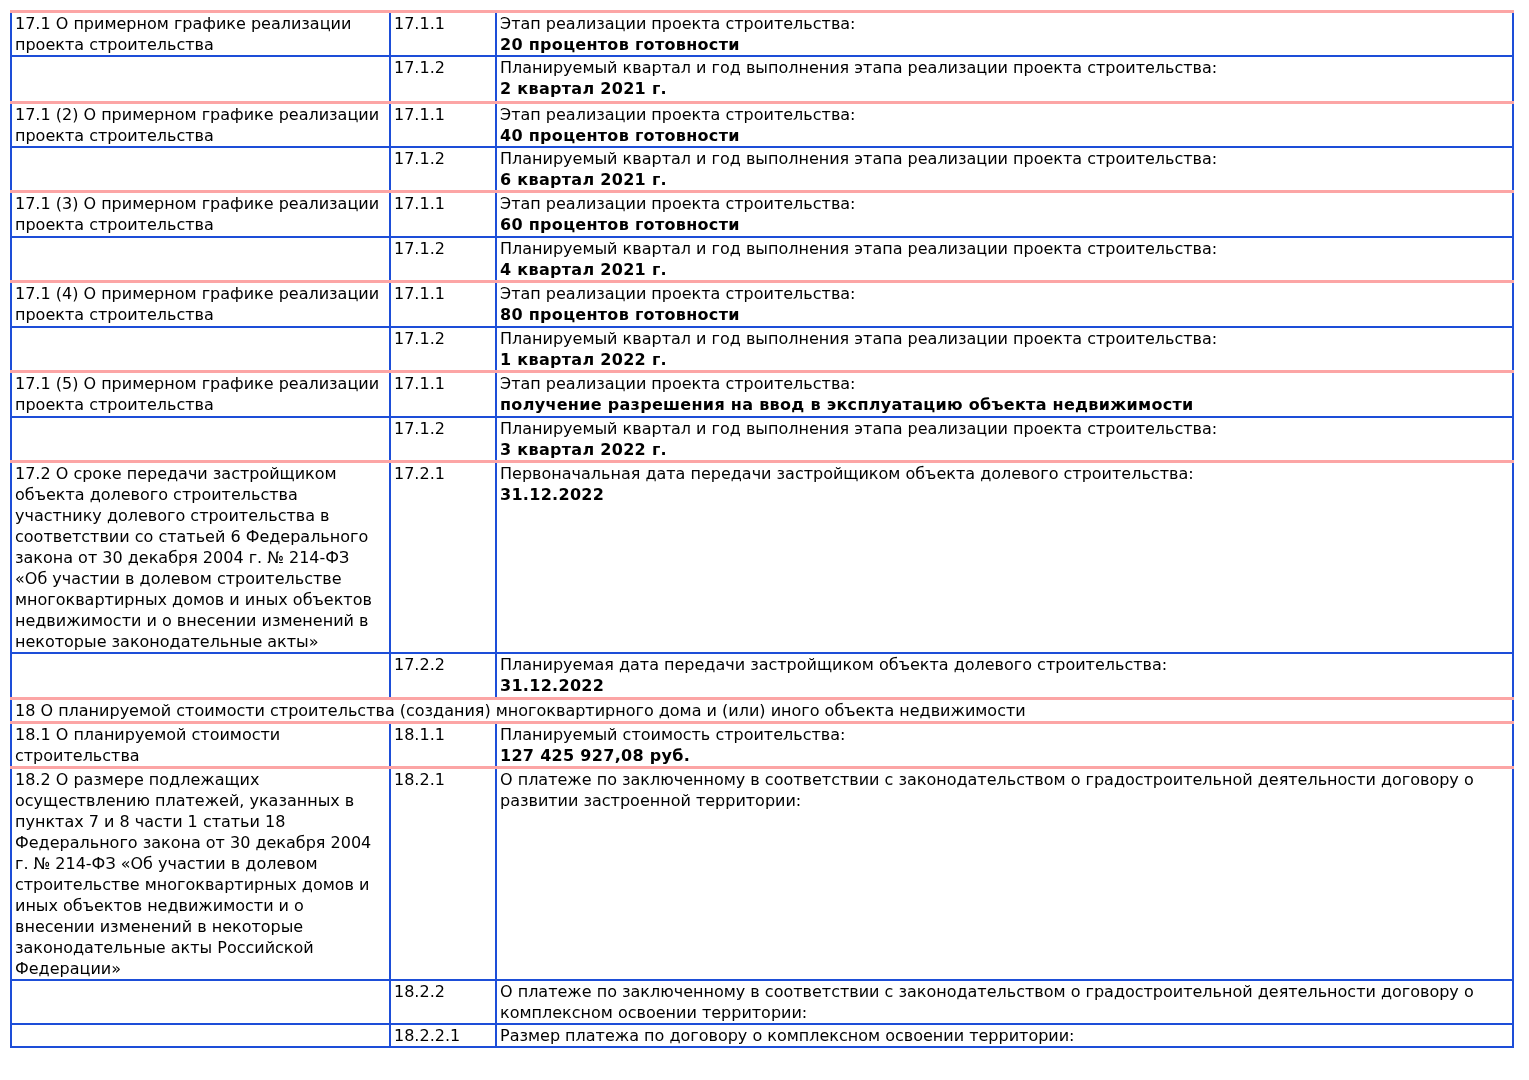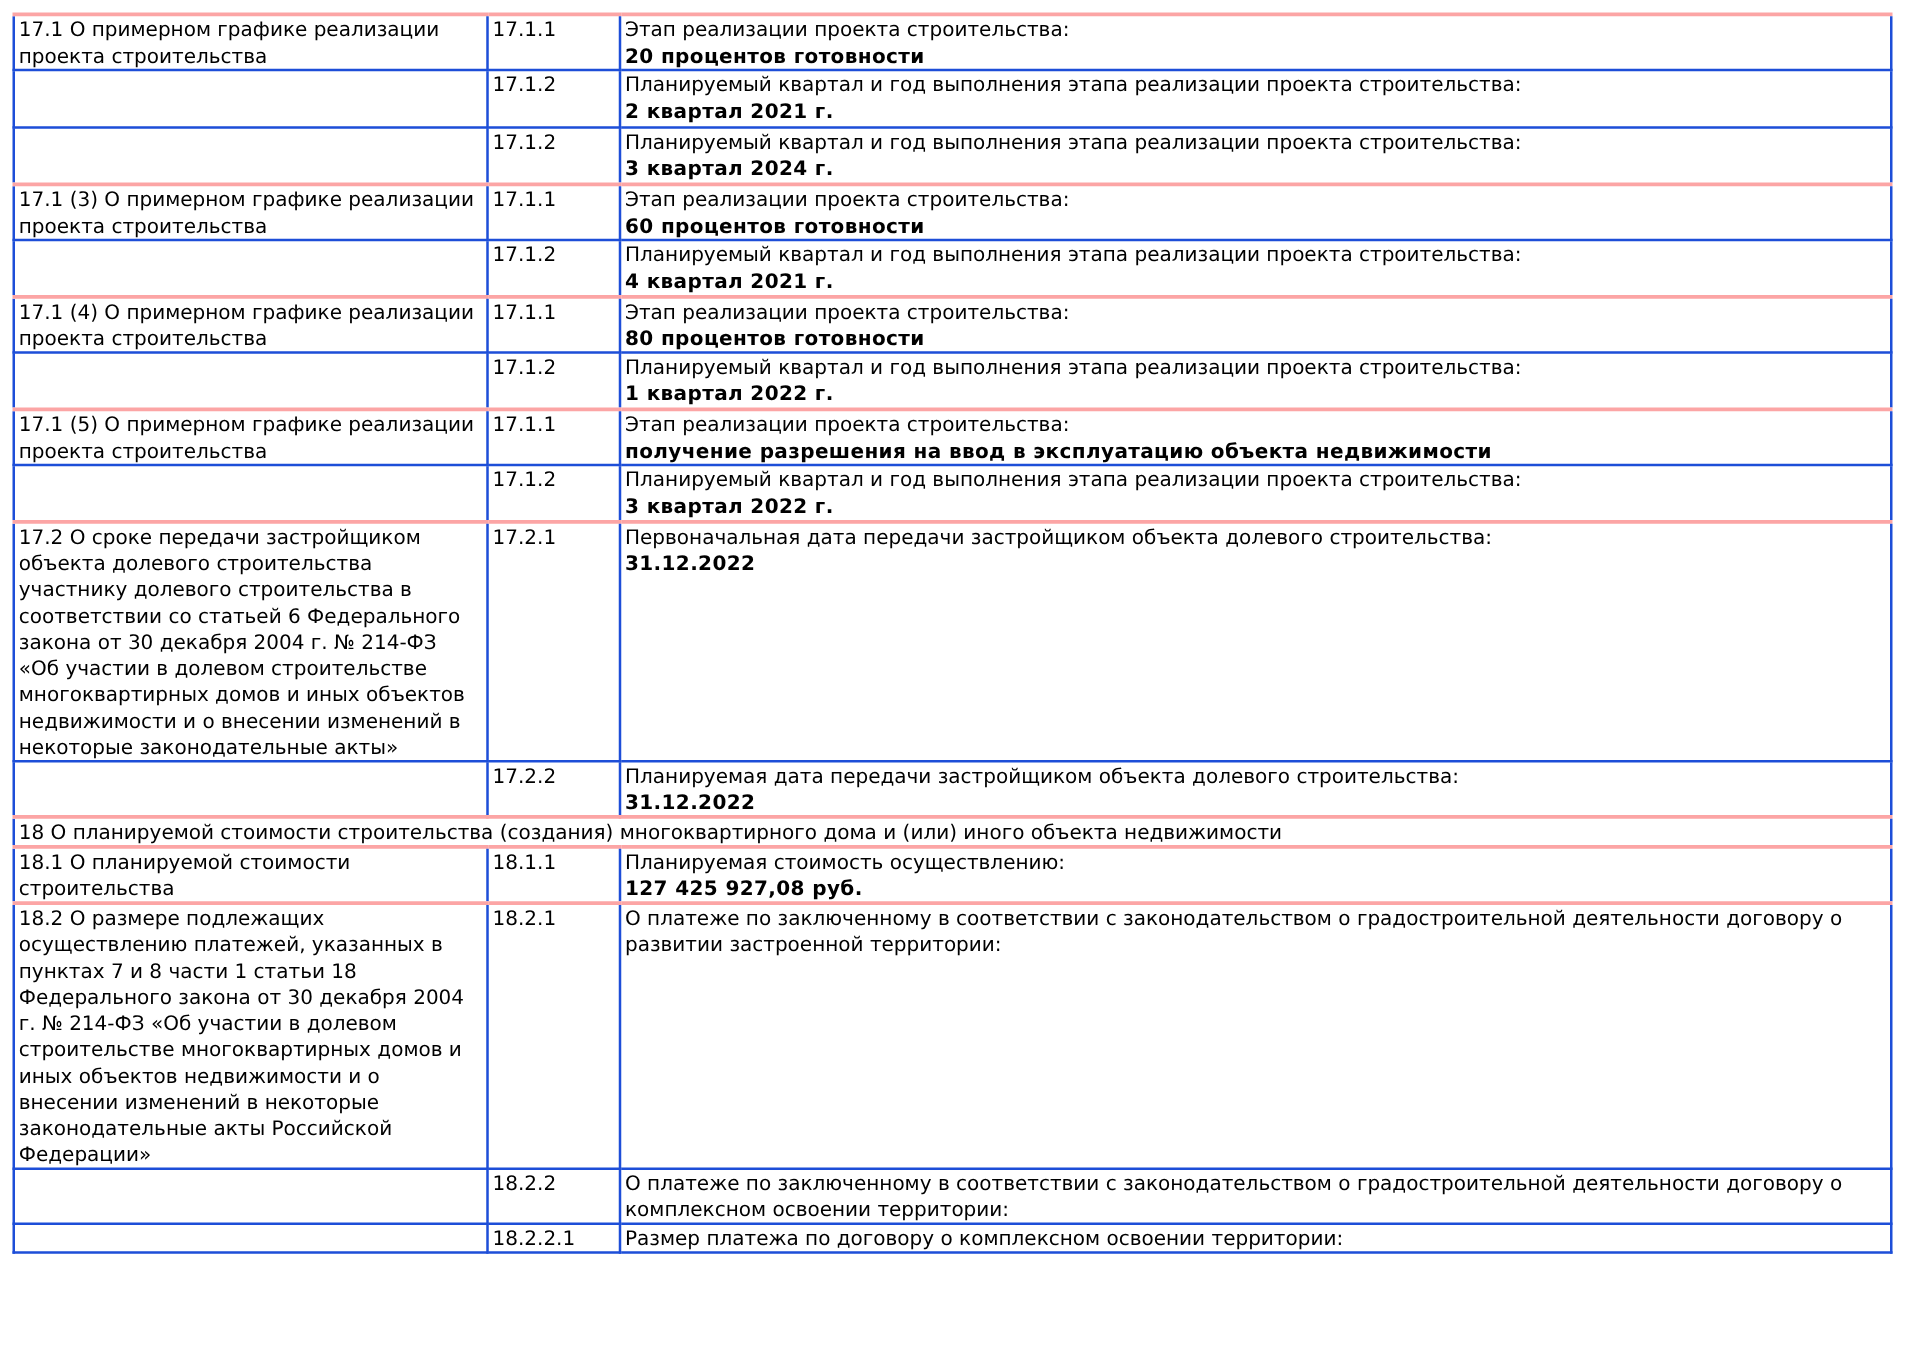"17.1 (2) О примерном графике" tr.section-start { html: none -> <tr> <td>17.1 (2) О примерном графике реализации проекта строительства</td> <td>17.1.1</td> <td> <div>Этап реализации проекта строительства:</div> <div>40 процентов готовности</div> </td> </tr> }
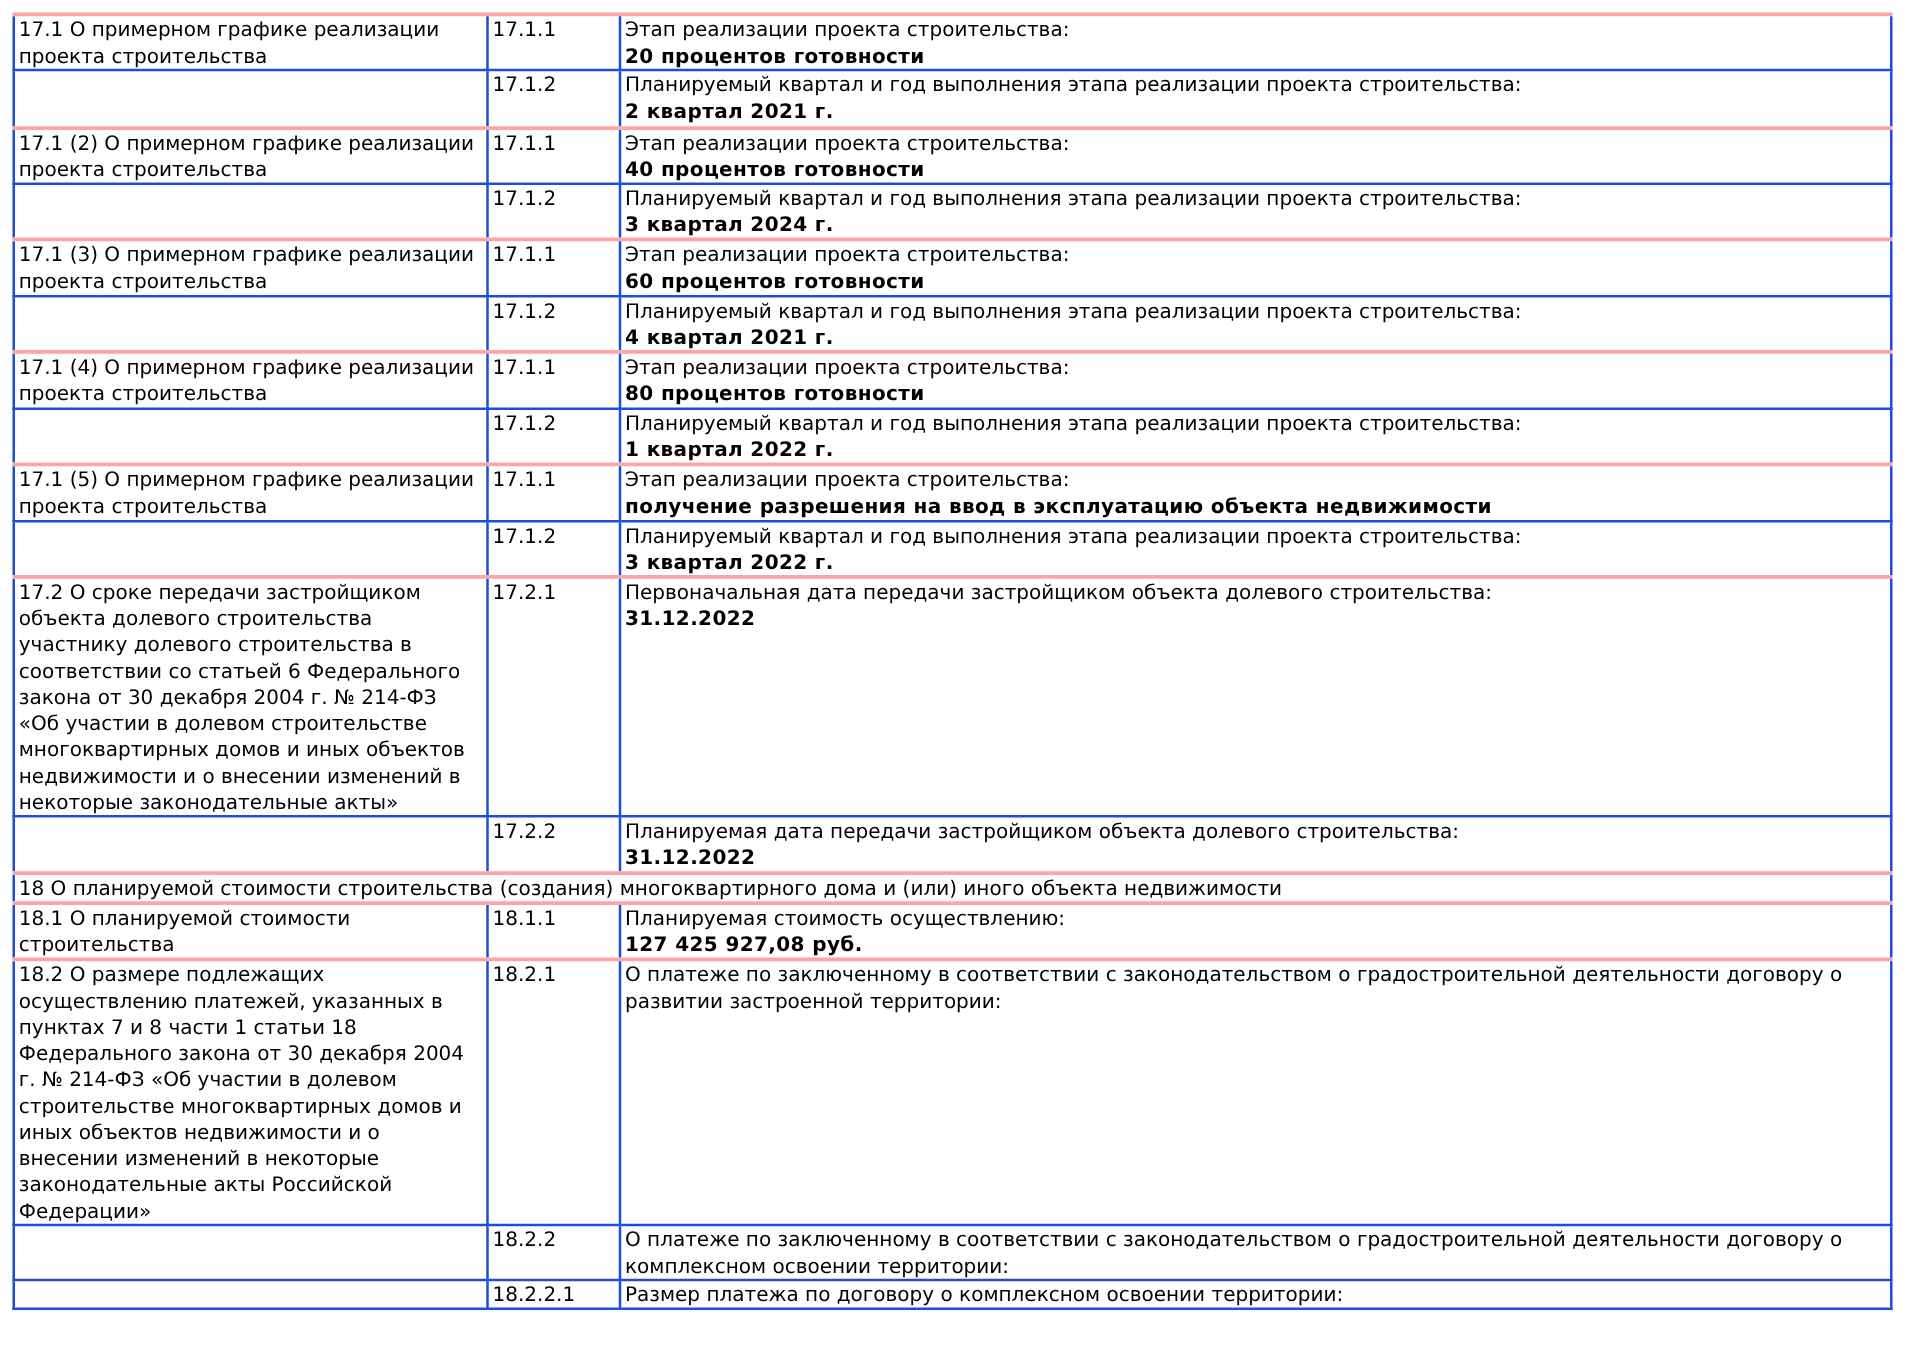"3 квартал 2024 г." div.cell-value { text: 3 квартал 2024 -> 6 квартал 2021 }
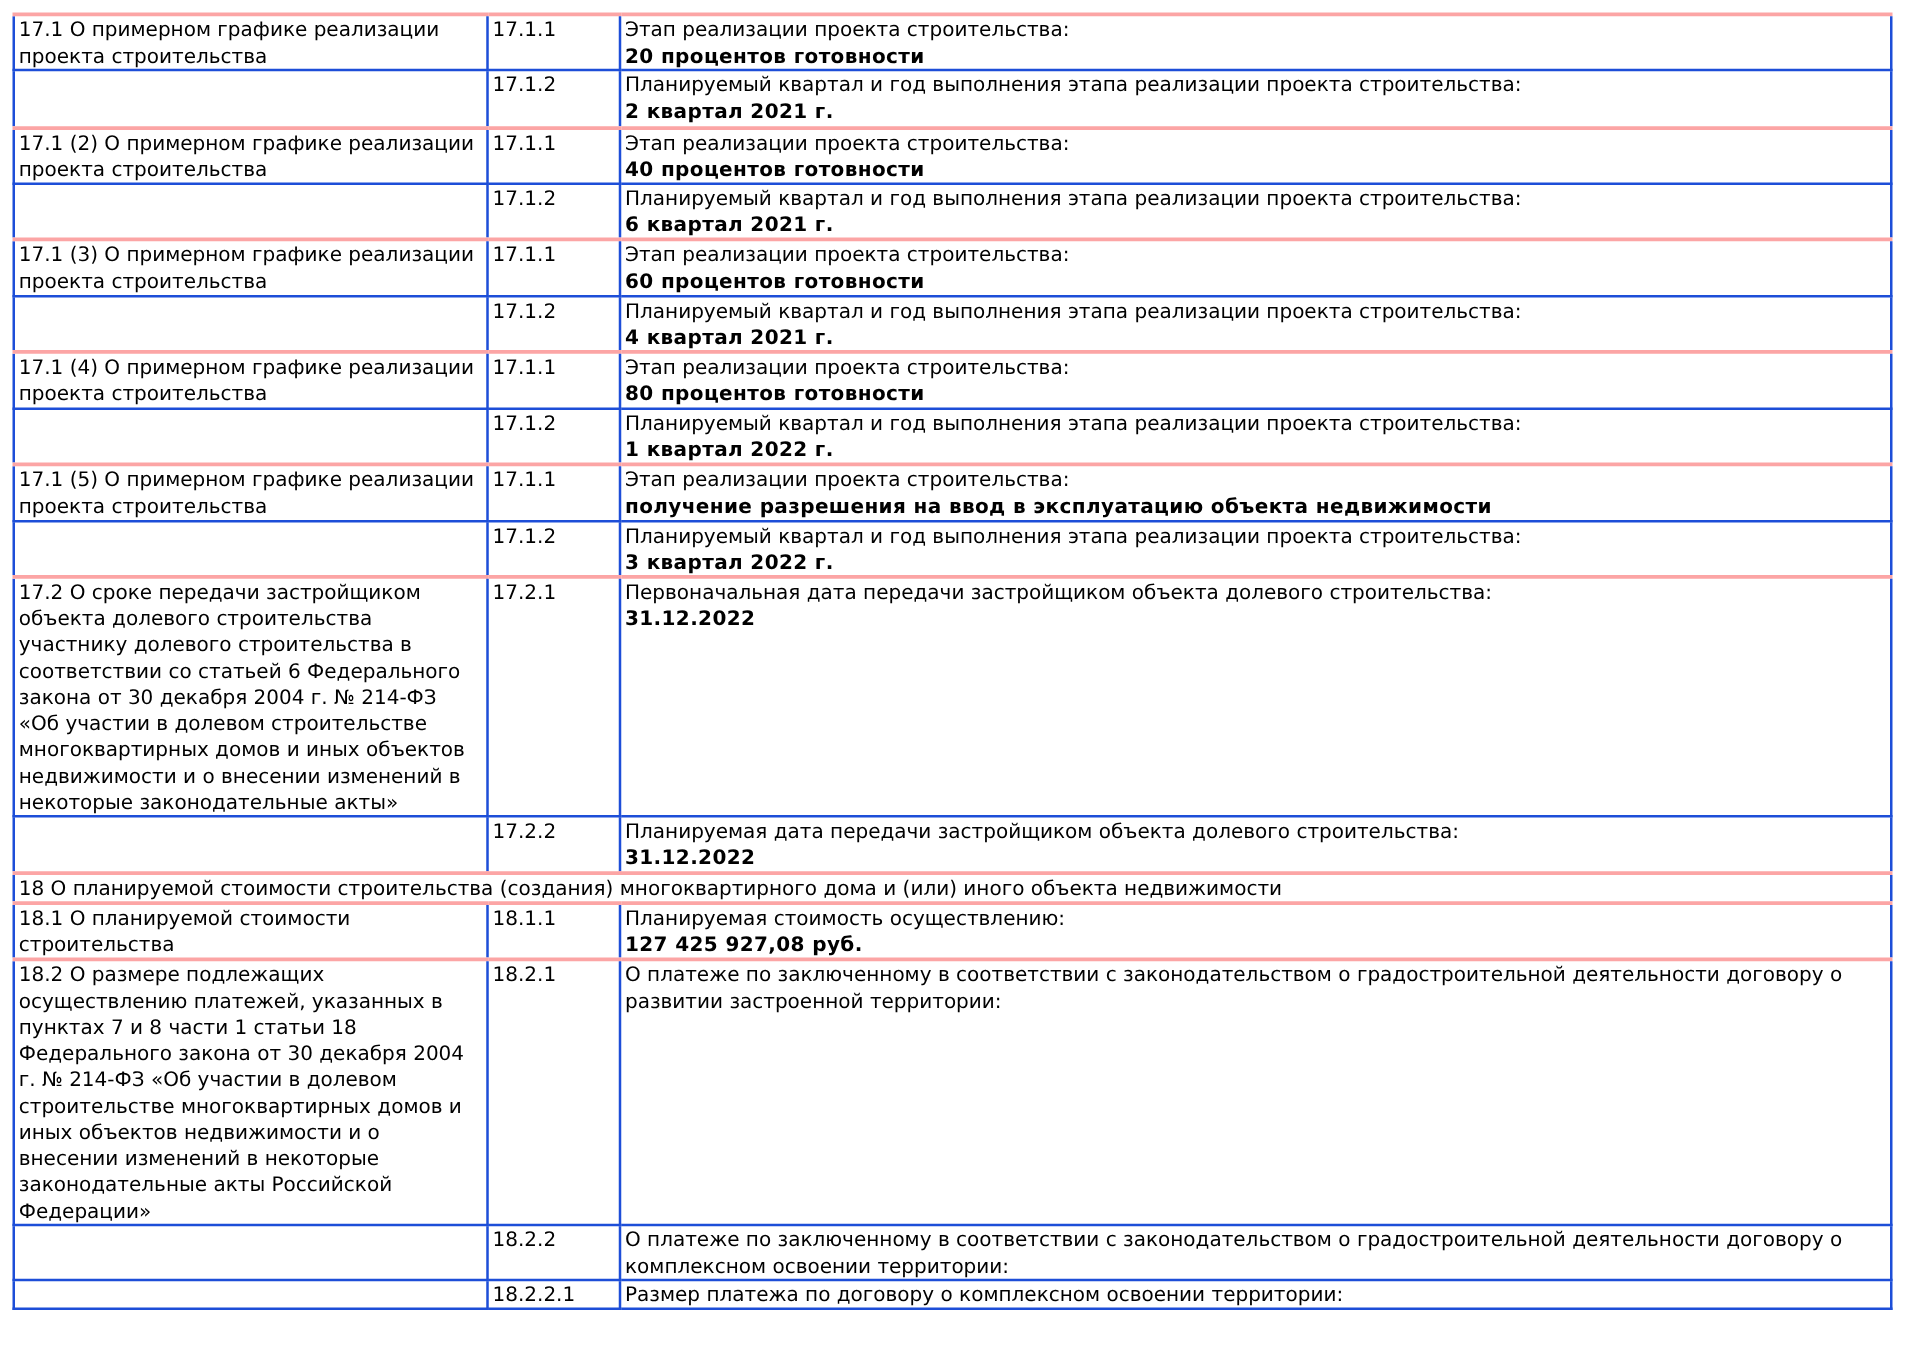"Планируемая стоимость осуществлению:" div.cell-label { text: Планируемая стоимость осуществлению -> Планируемый стоимость строительства }
